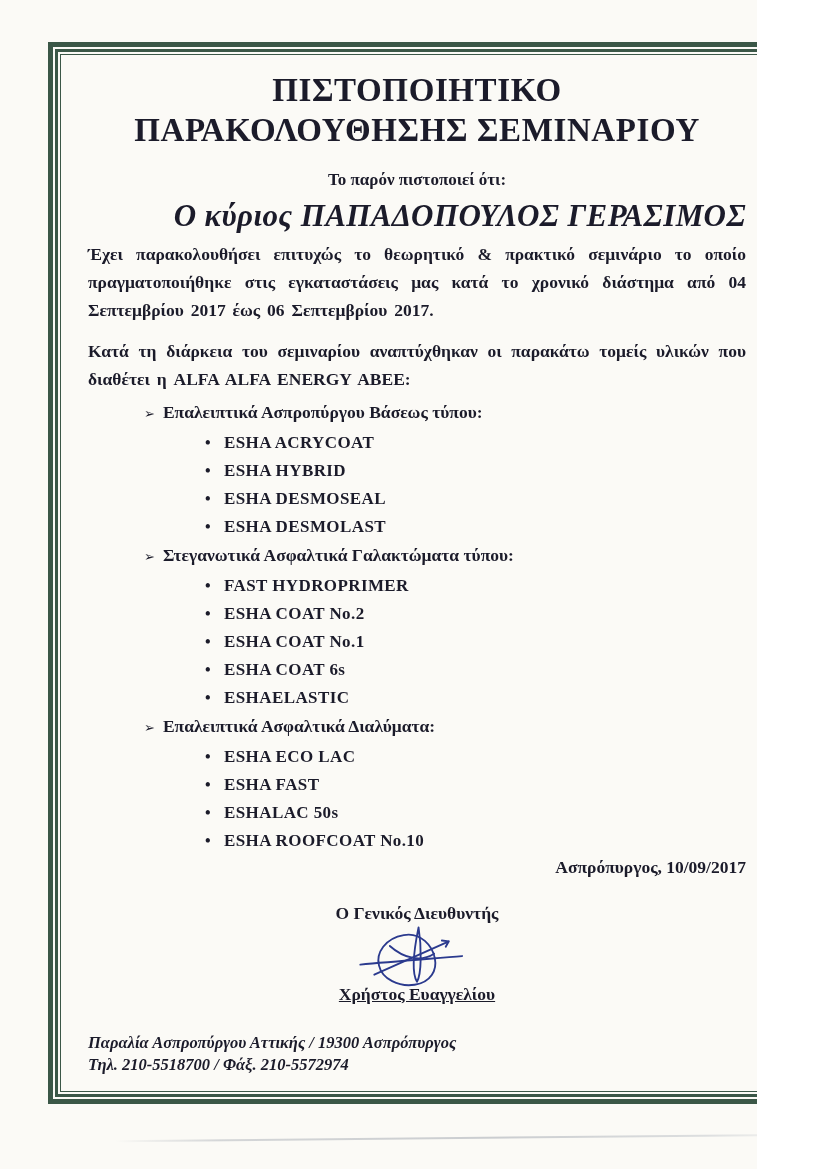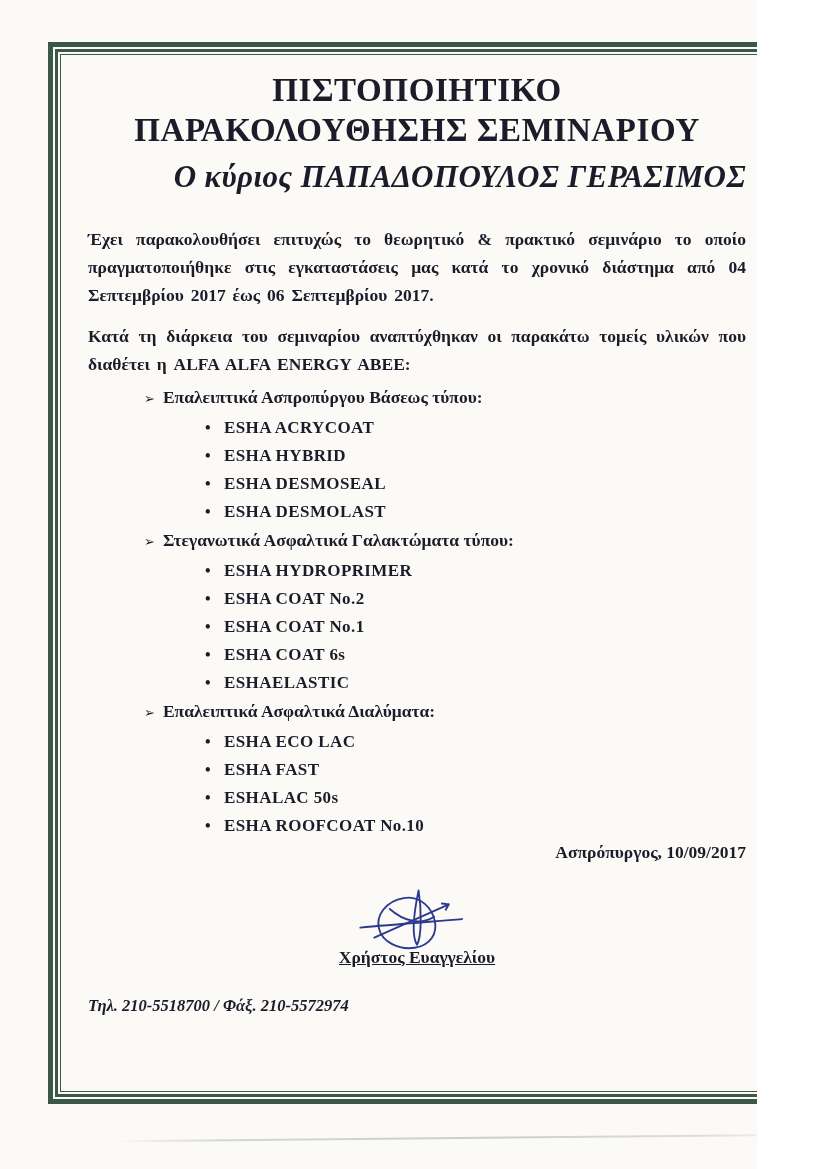"Το παρόν πιστοποιεί ότι:" div.certifies { html: none -> <div>Το παρόν πιστοποιεί ότι:</div> }
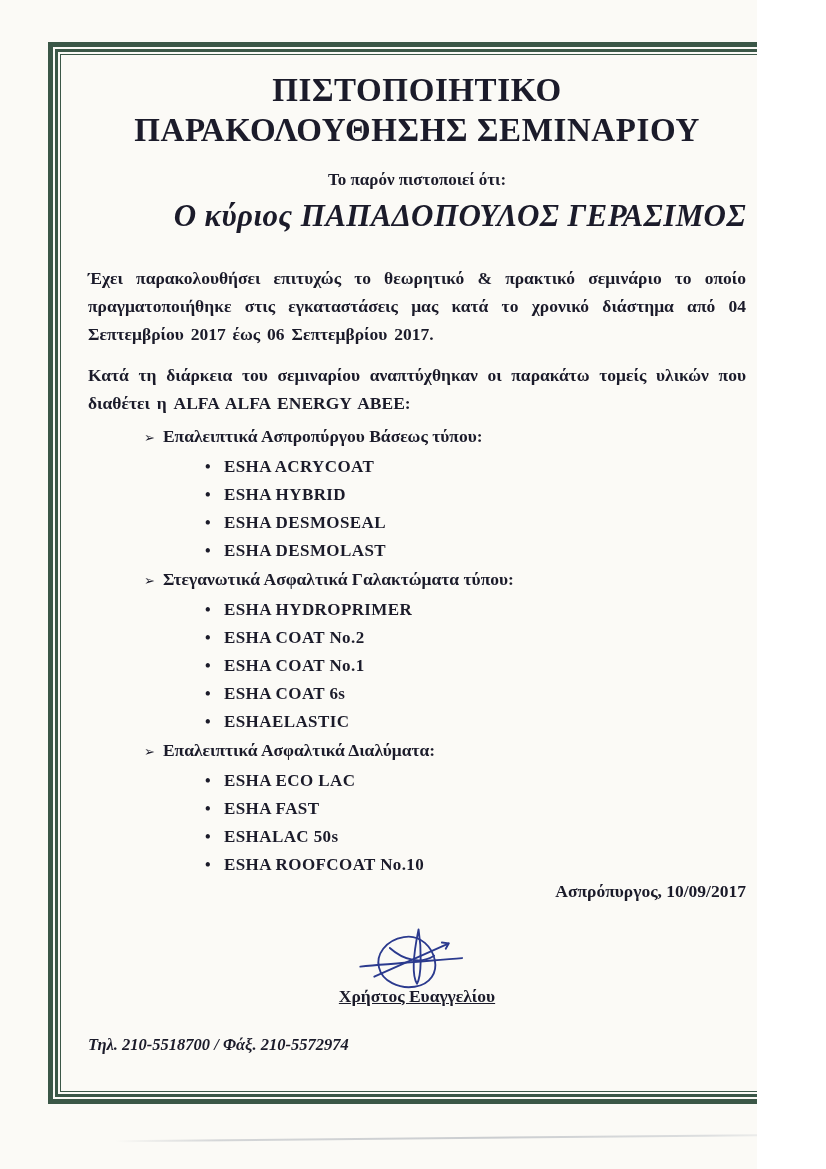"Έχει παρακολουθήσει επιτυχώς το" .para { margin-top: 30px -> 6px }
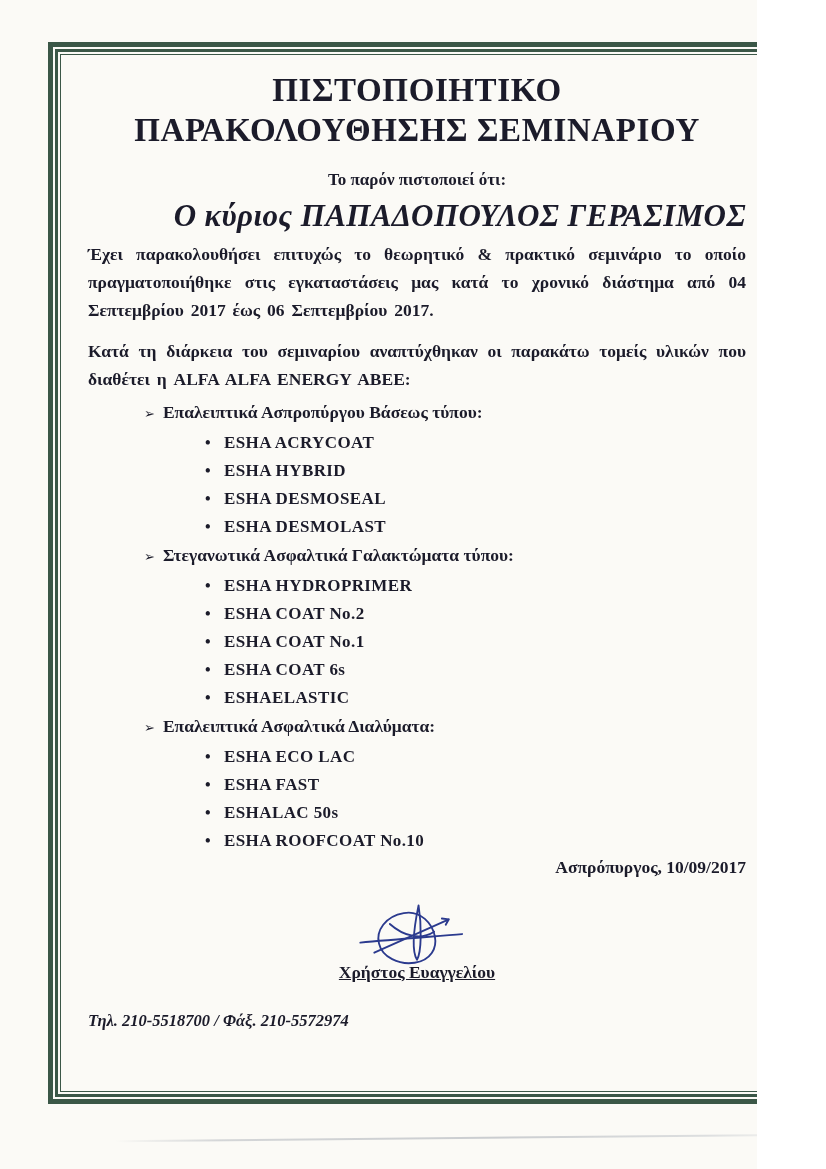"ESHA HYDROPRIMER" span.item-label { text: ESHA -> FAST }
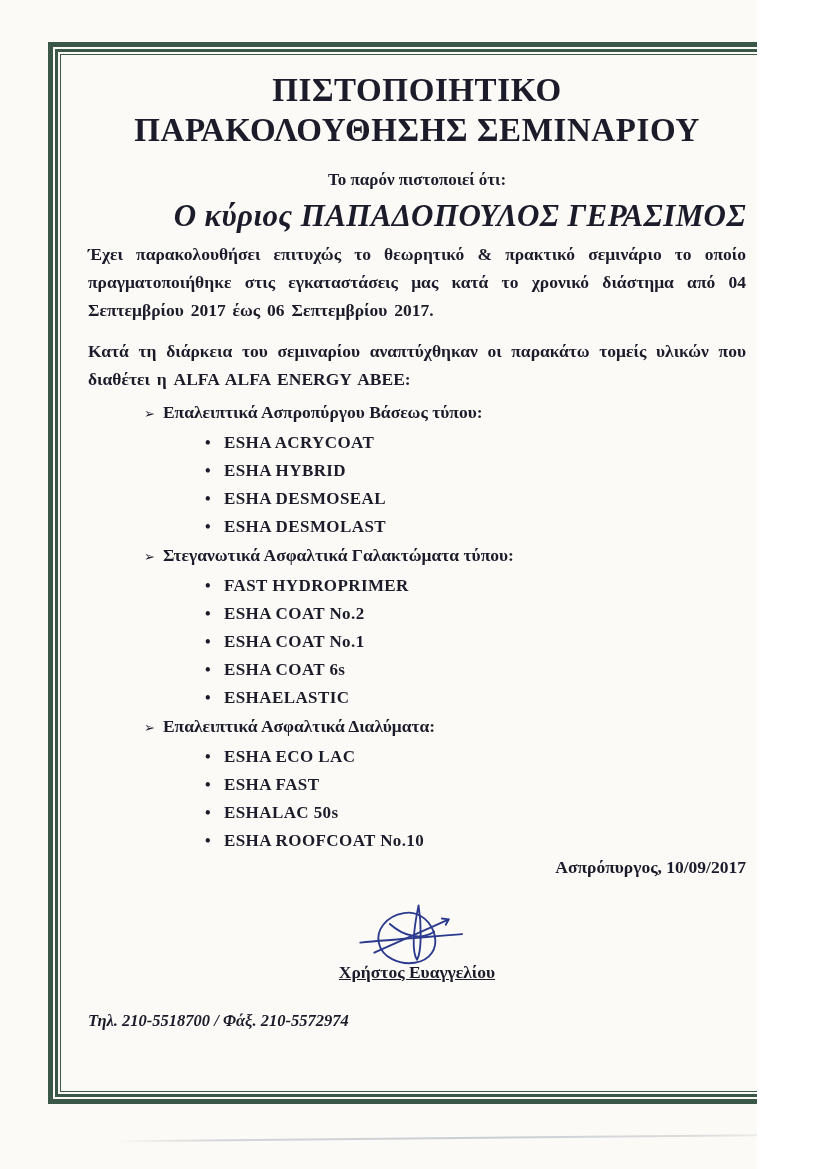"Ο Γενικός Διευθυντής" div.sig-title { html: none -> <div>Ο Γενικός Διευθυντής</div> }
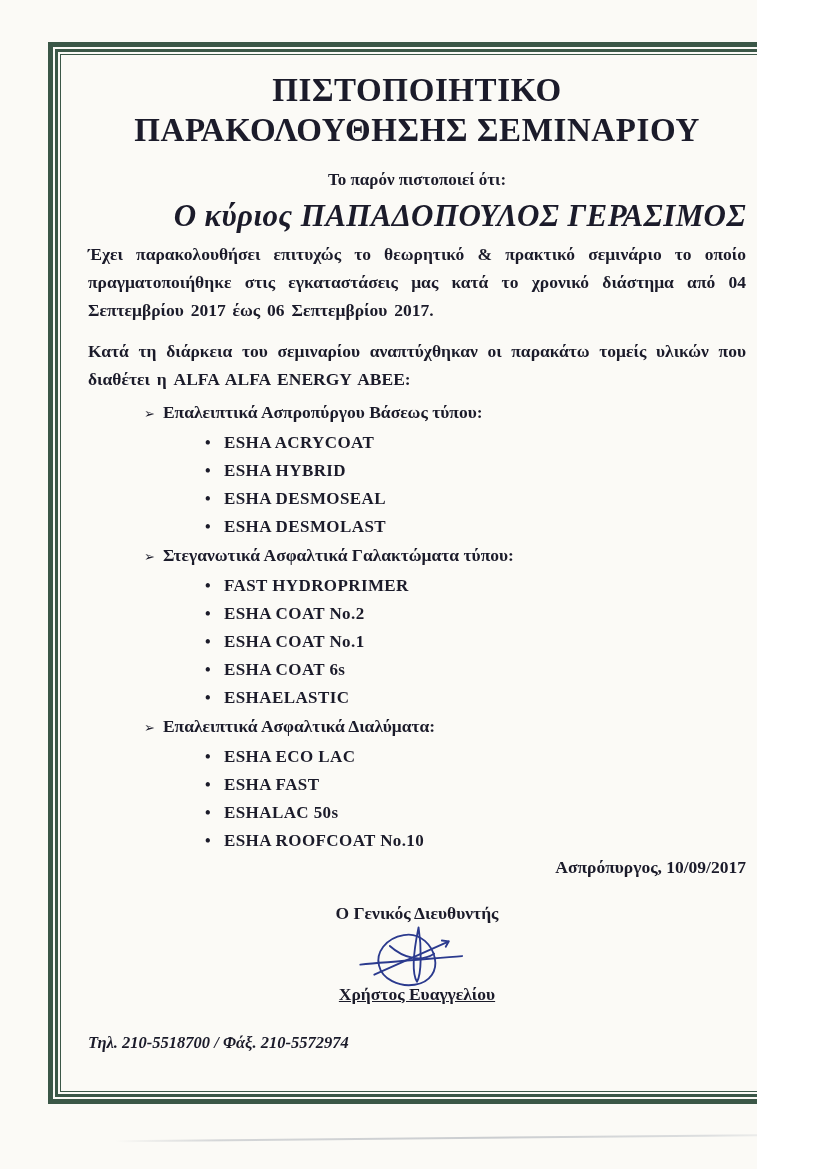"Παραλία Ασπροπύργου Αττικής / 19300" div.footer-line { html: none -> <div>Παραλία Ασπροπύργου Αττικής / 19300 Ασπρόπυργος</div> }
